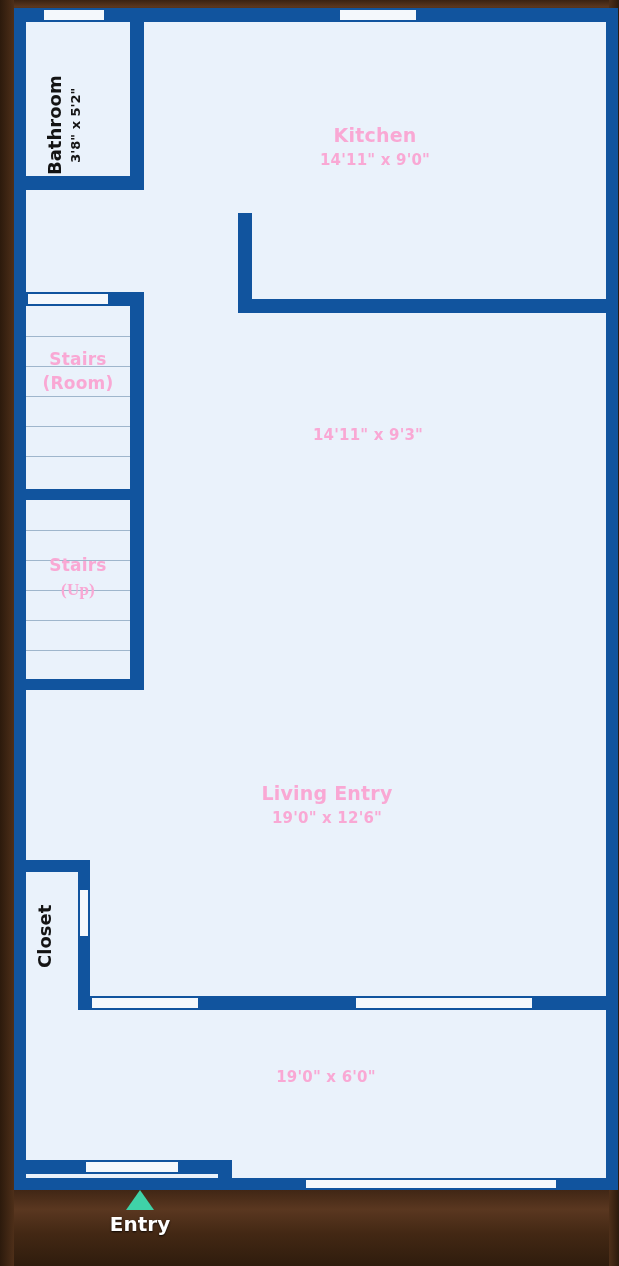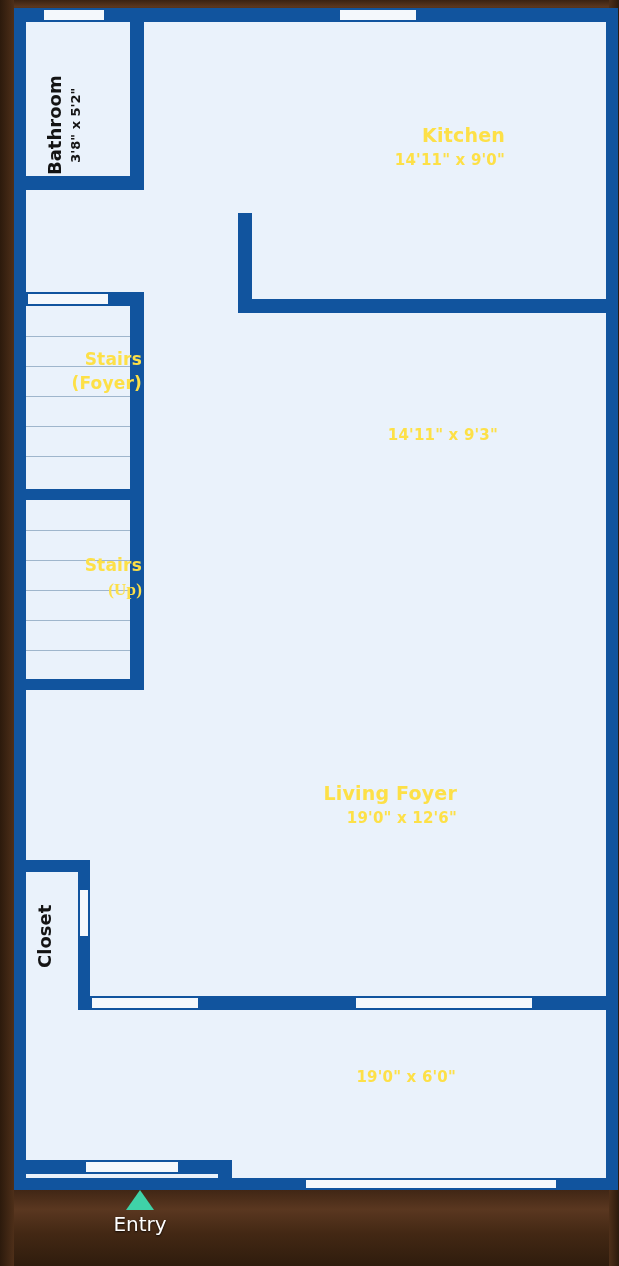"Kitchen" .label { color: #fde047 -> #f9a8d4; text-align: right -> center }
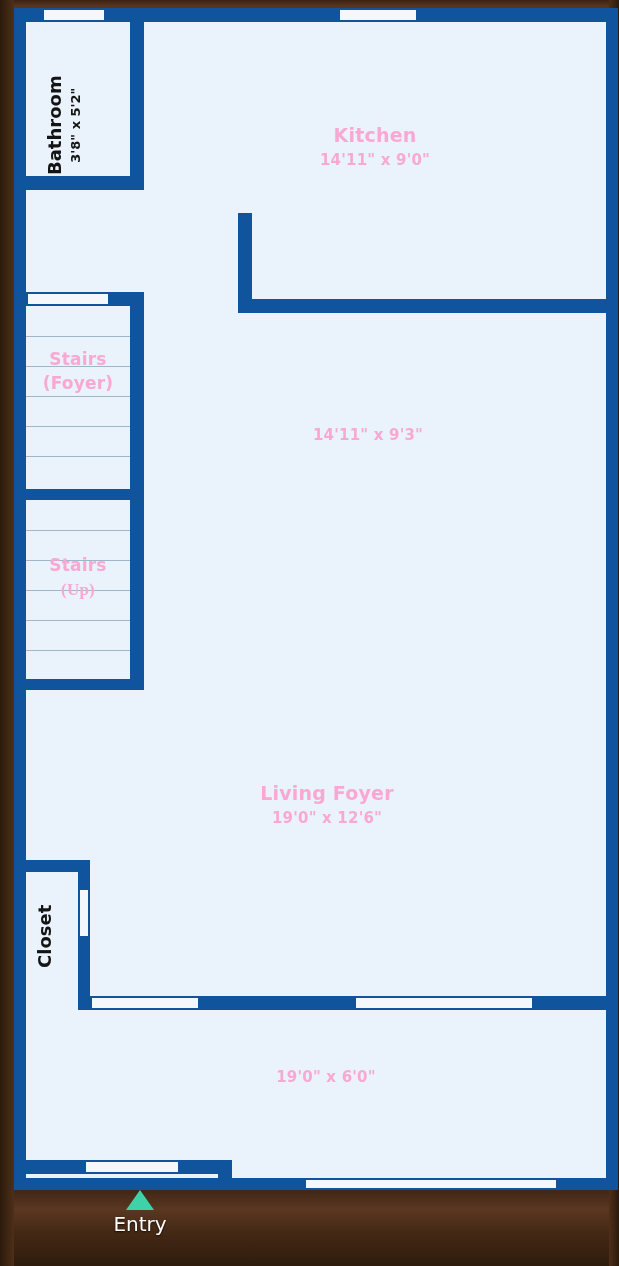"(Foyer)" span.dims { text: Foyer -> Room }
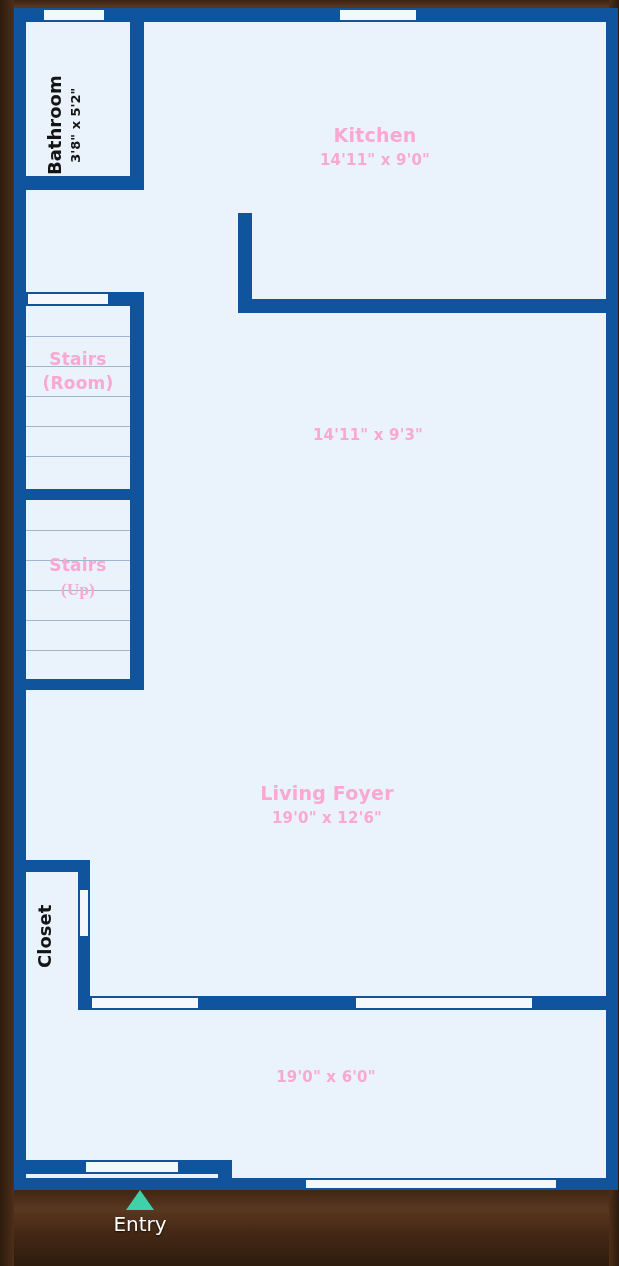"Living Foyer" span.name { text: Foyer -> Entry }
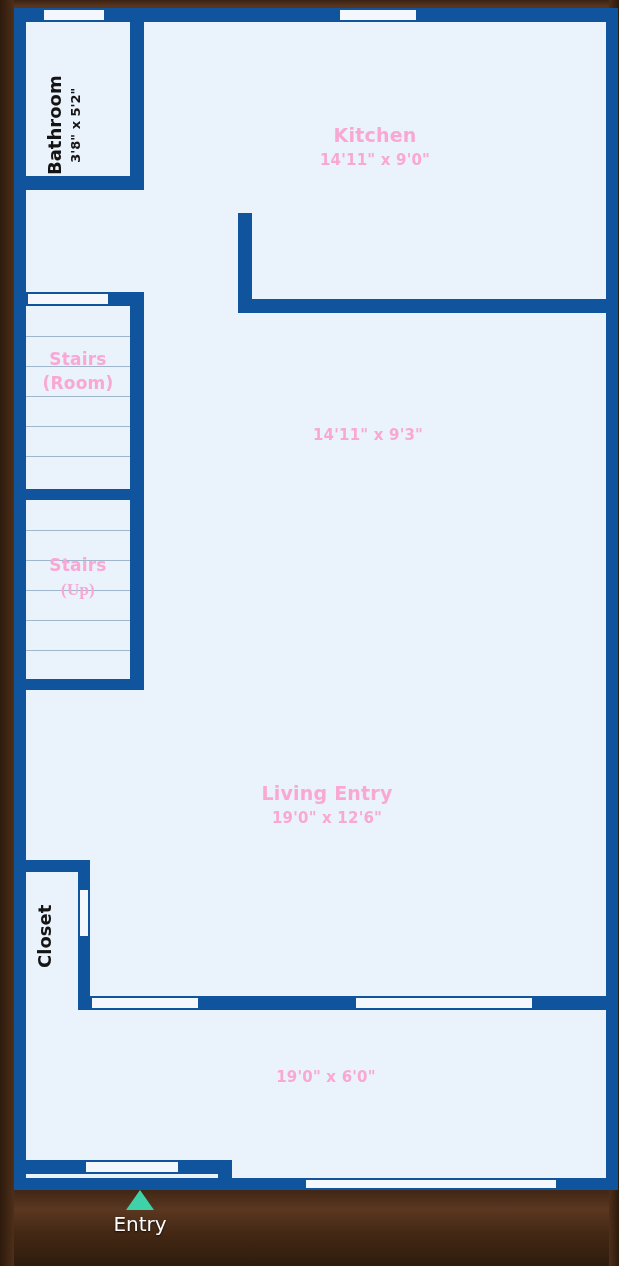"Entry" .entry-text { font-weight: normal -> bold }
